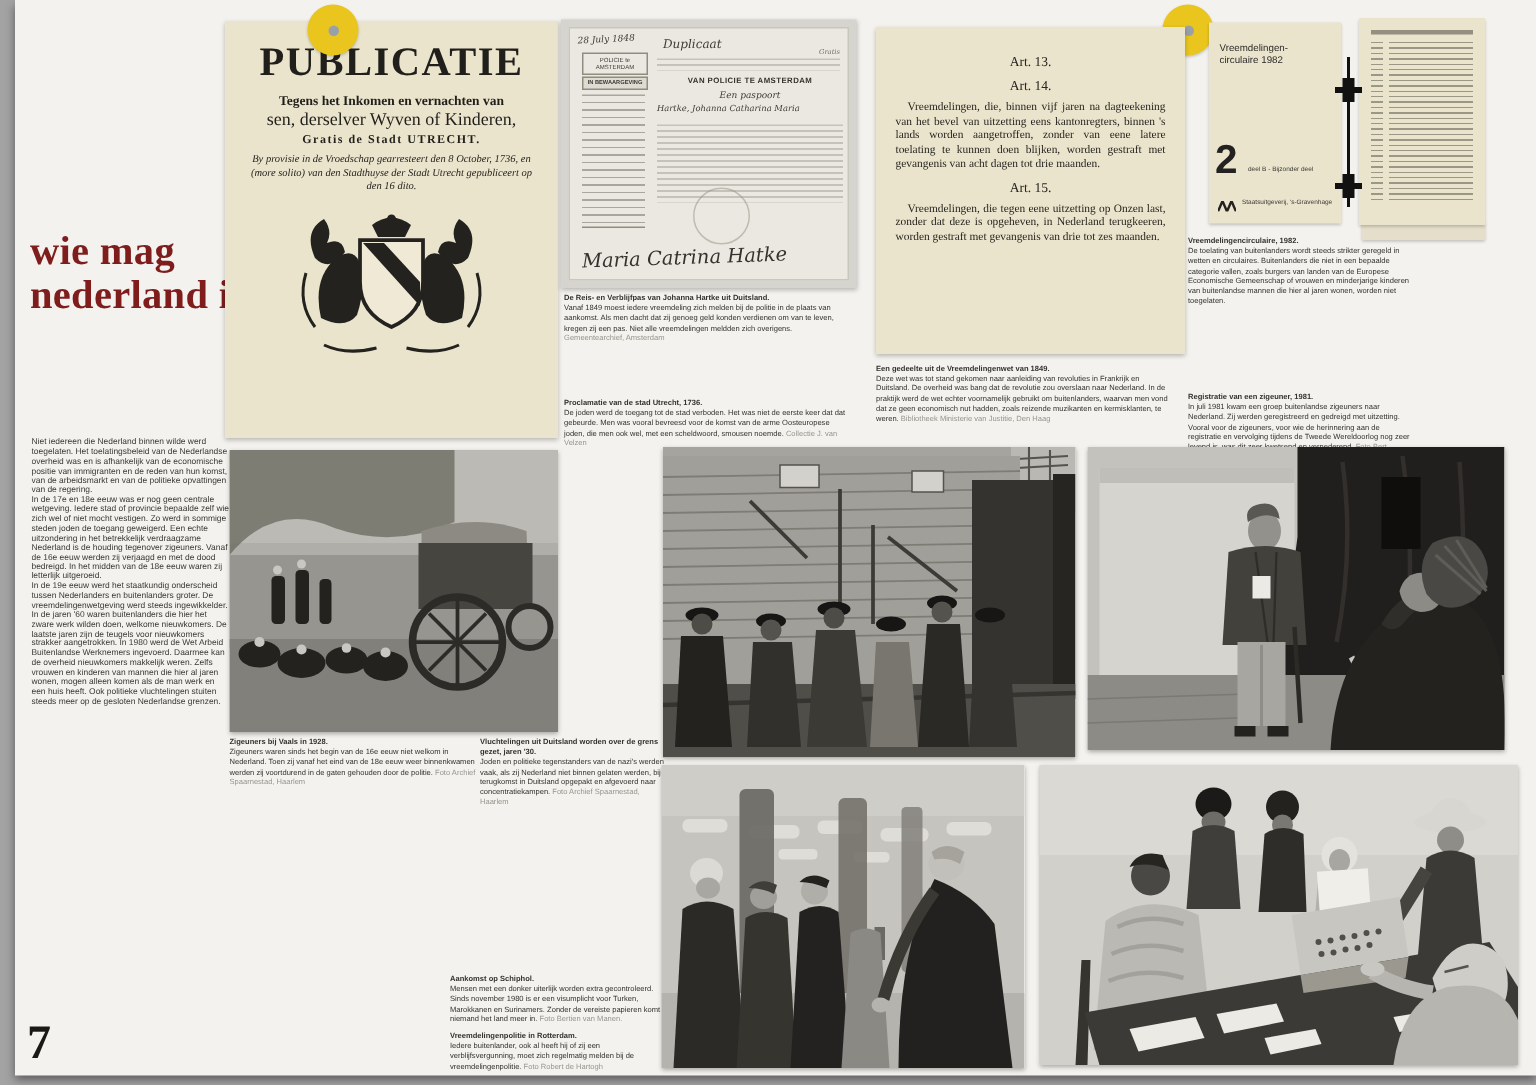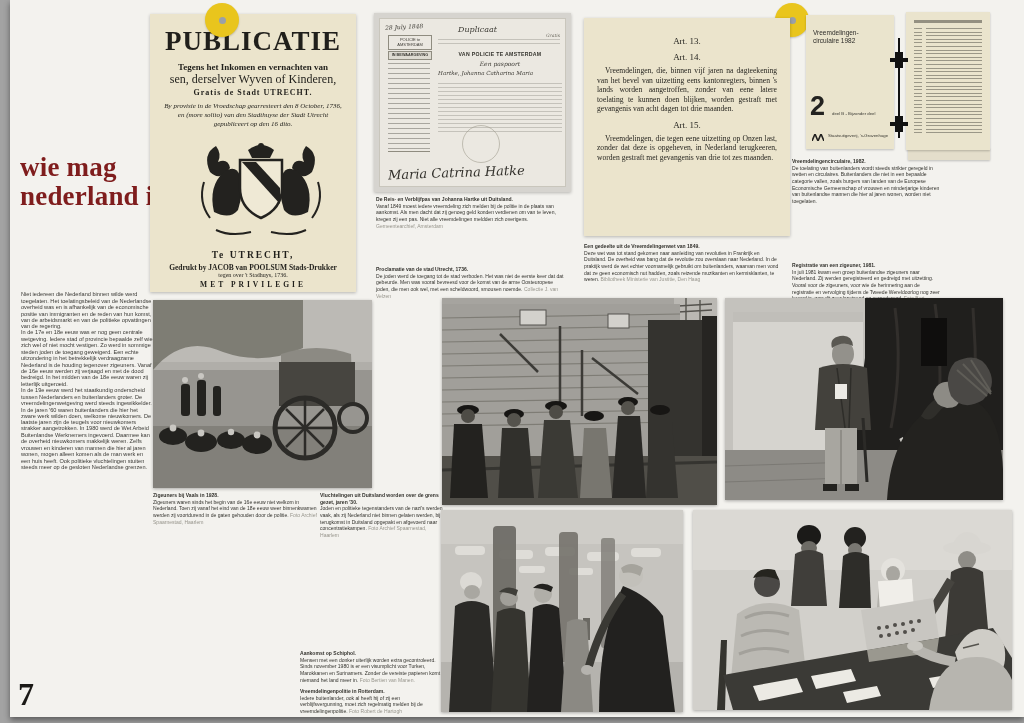"PUBLICATIE" div.abs { width: 206px -> 222px }
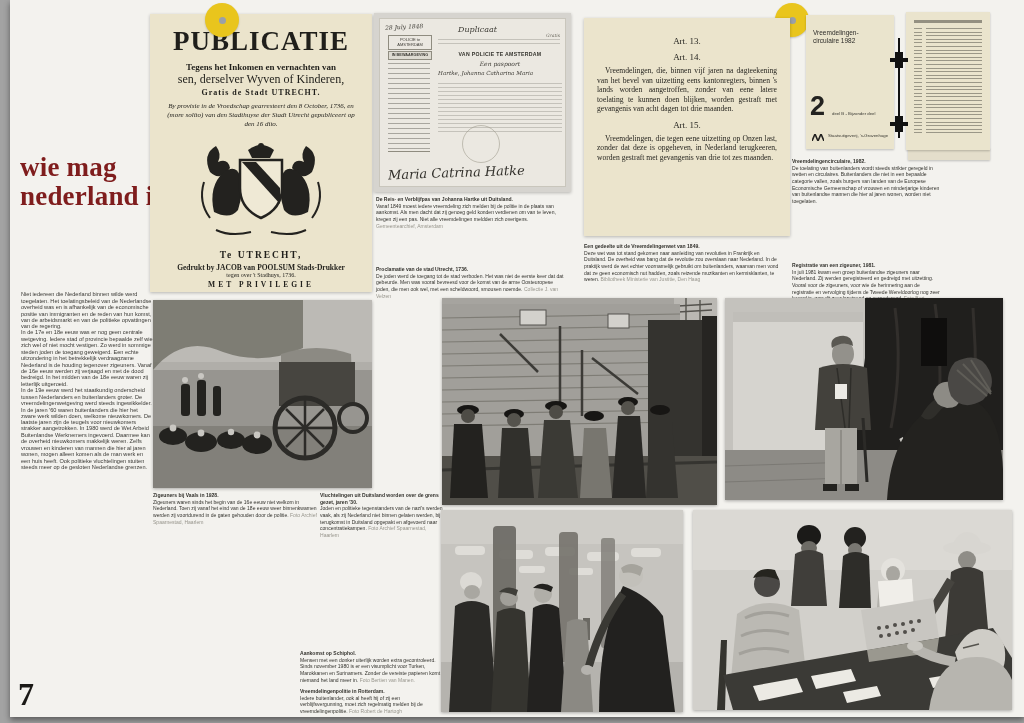"Duplicaat" div.abs { left: 78px -> 62px }
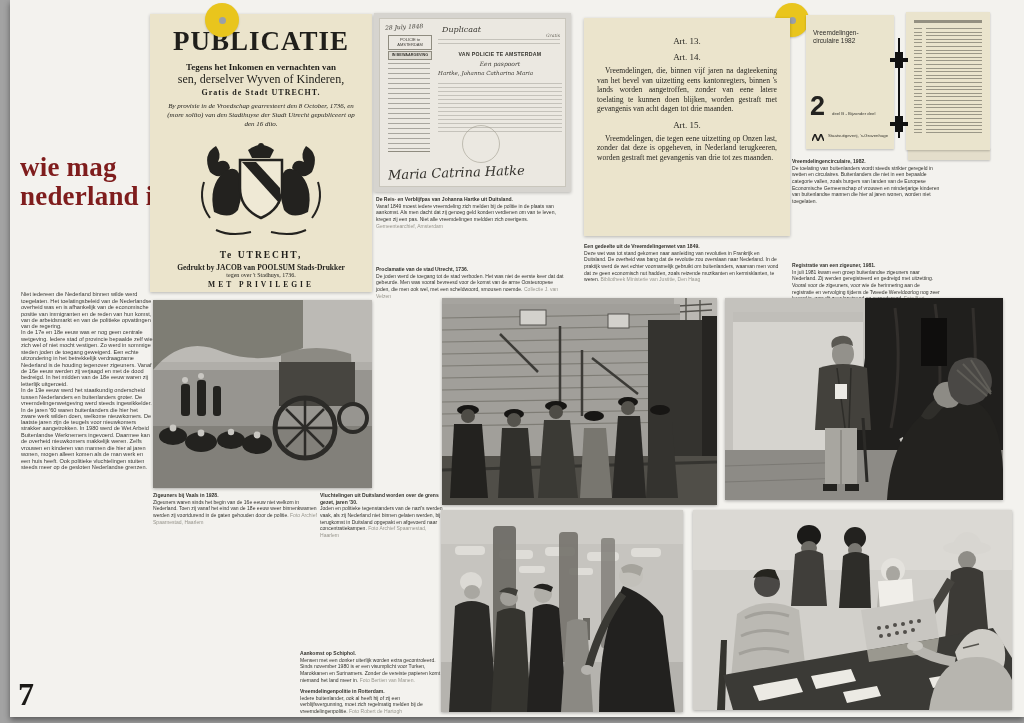"Te UTRECHT," div.abs { html: <div> <div>Te UTRECHT,</div> <div>Gedrukt by JACOB van POOLSUM Stads-Drukker</div> <div>tegen over 't Stadhuys, 1736.</div> <div>MET PRIVILEGIE</div> </div> -> none }
